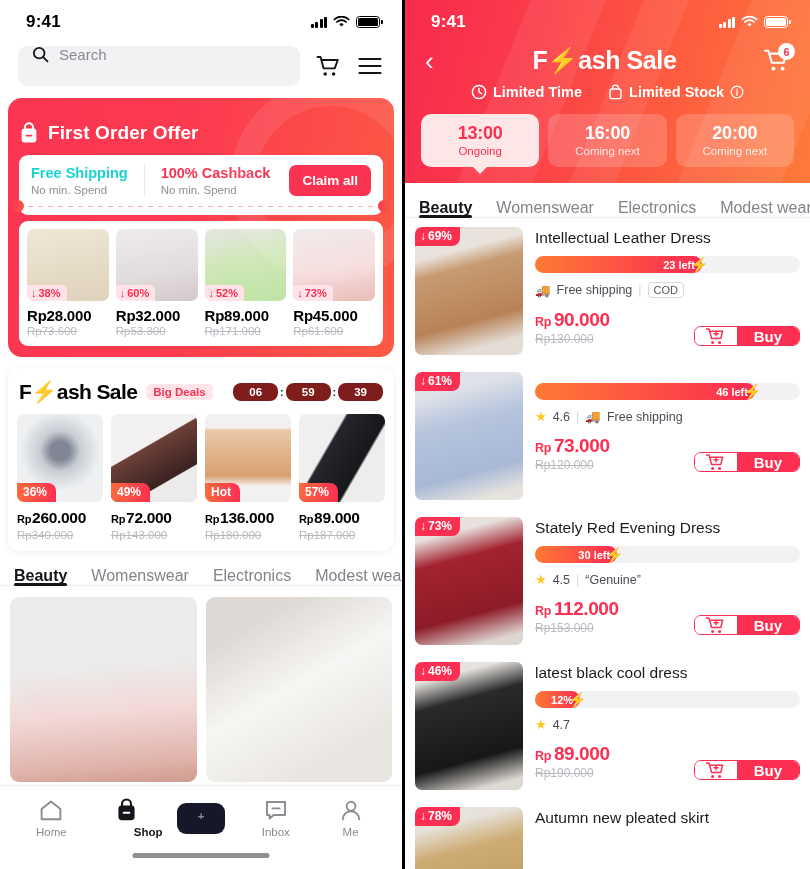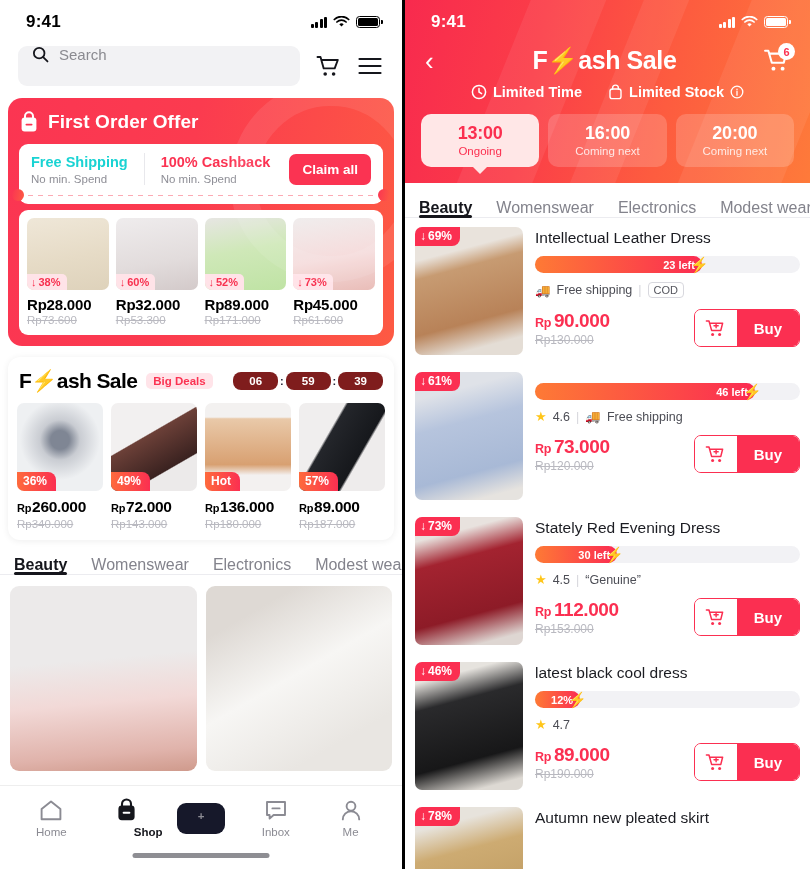"First Order Offer" .offer { padding: 13px 11px 11px -> 24px 11px 11px }
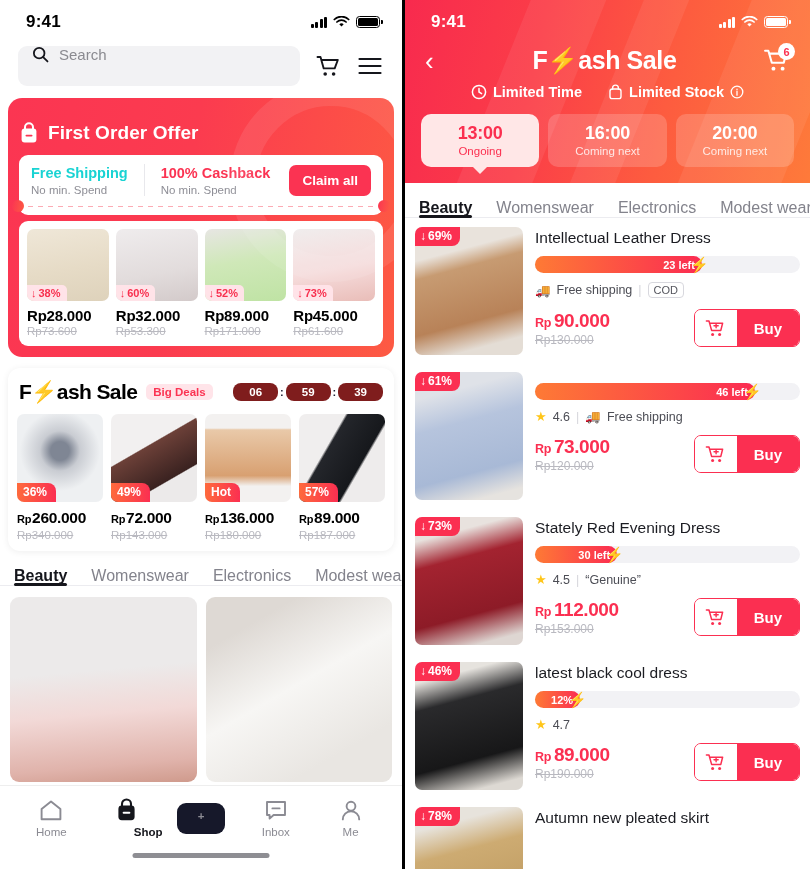"Buy" .buy { height: 38px -> 20px }
